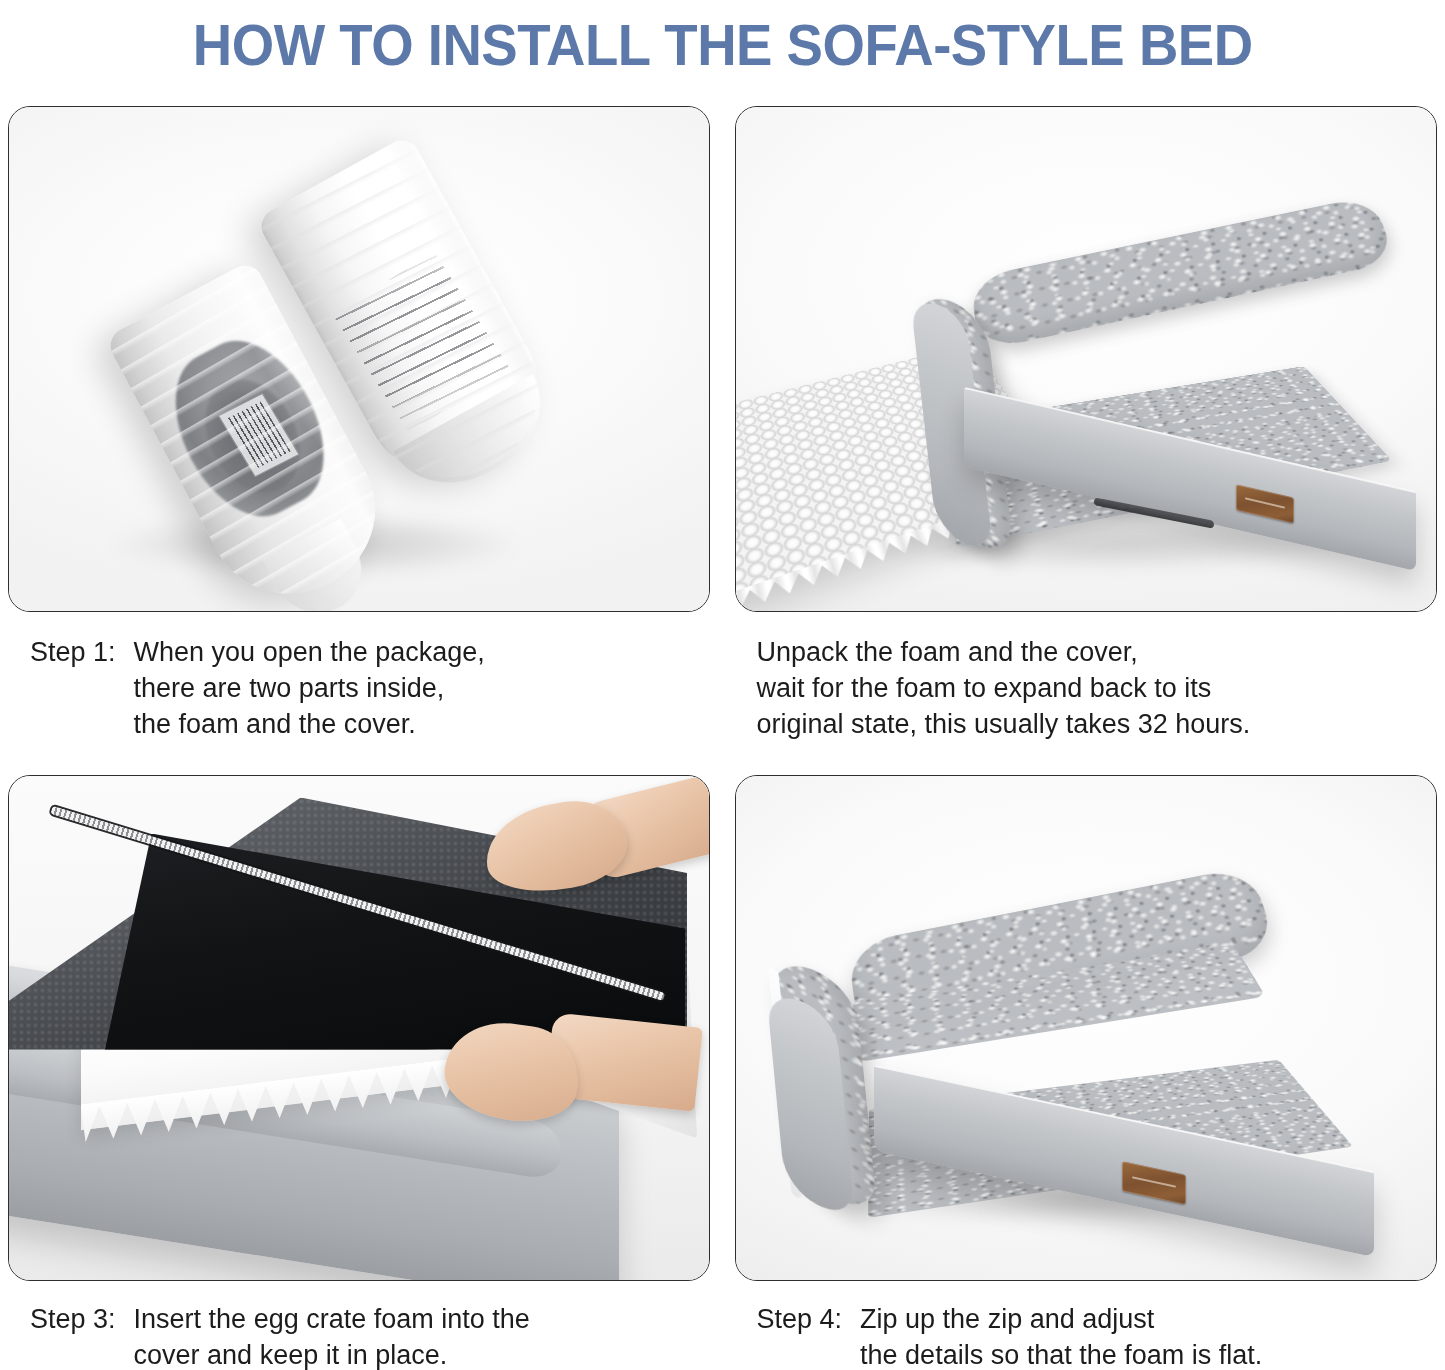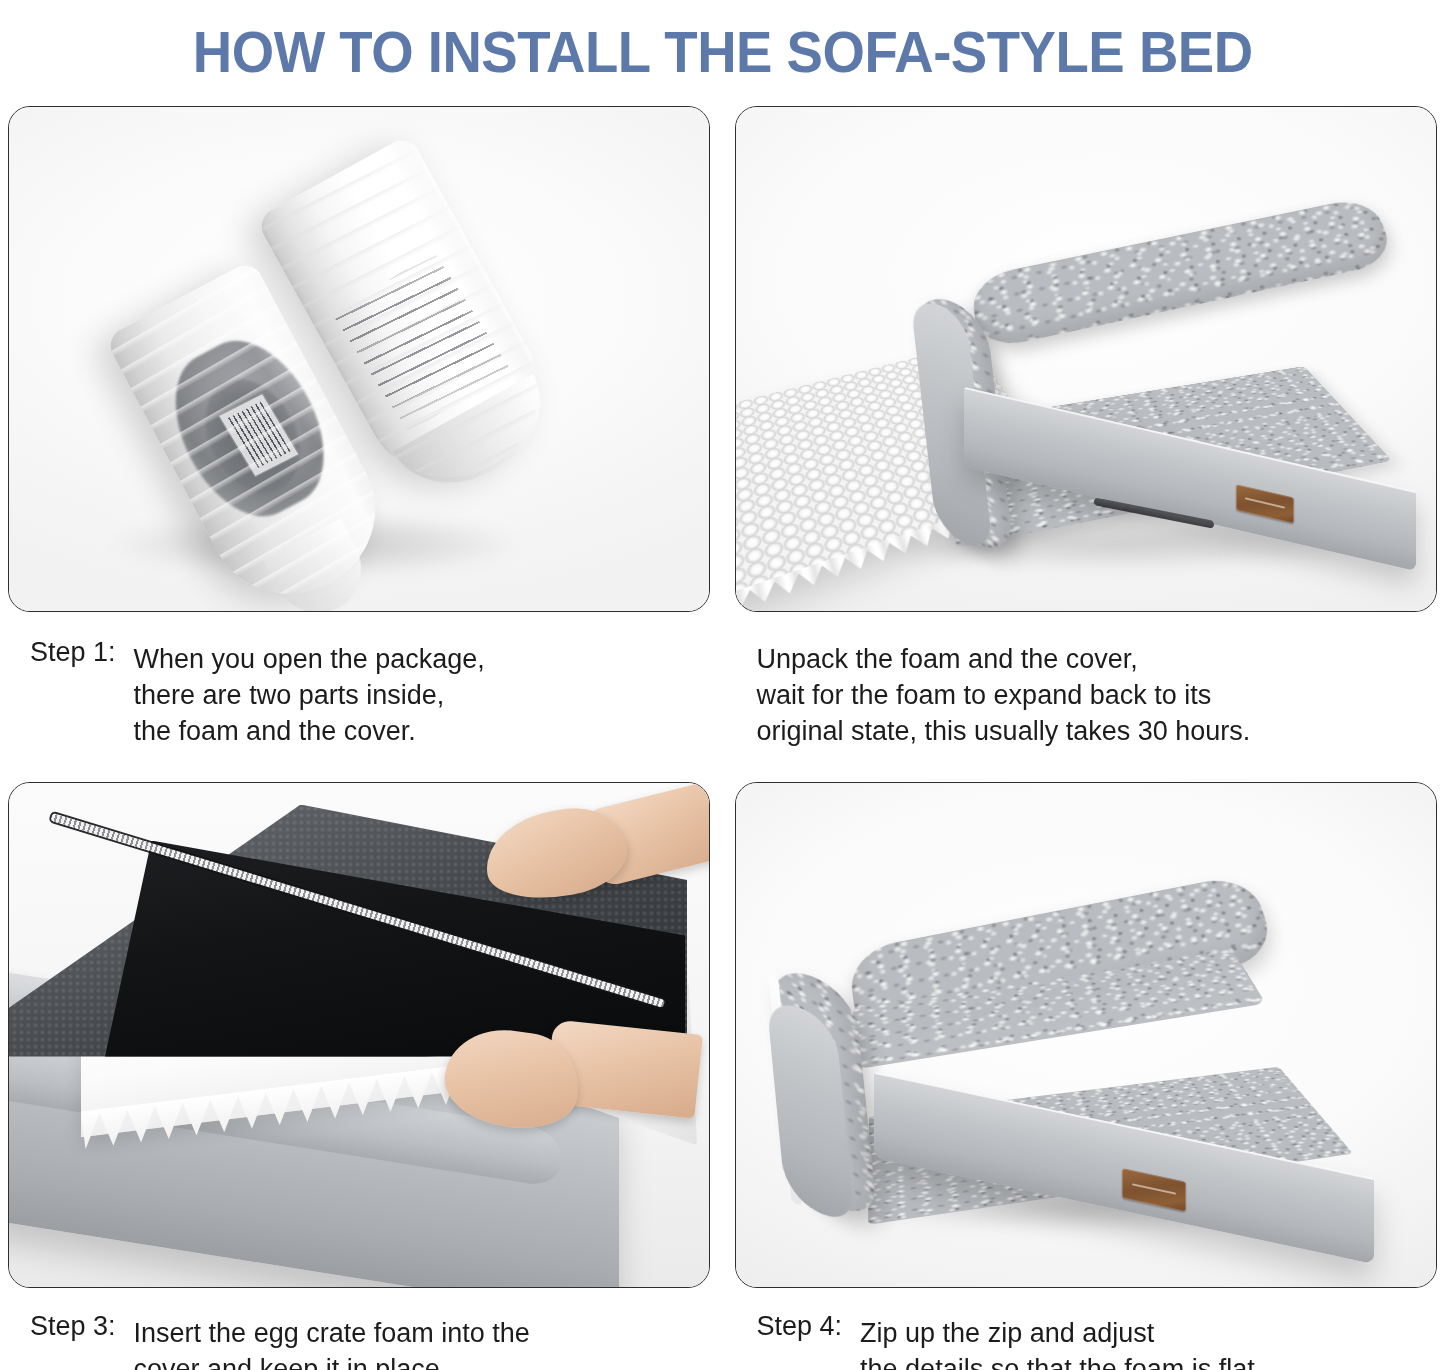"HOW TO INSTALL THE SOFA-STYLE" .title-bar { top: 16px -> 9px }
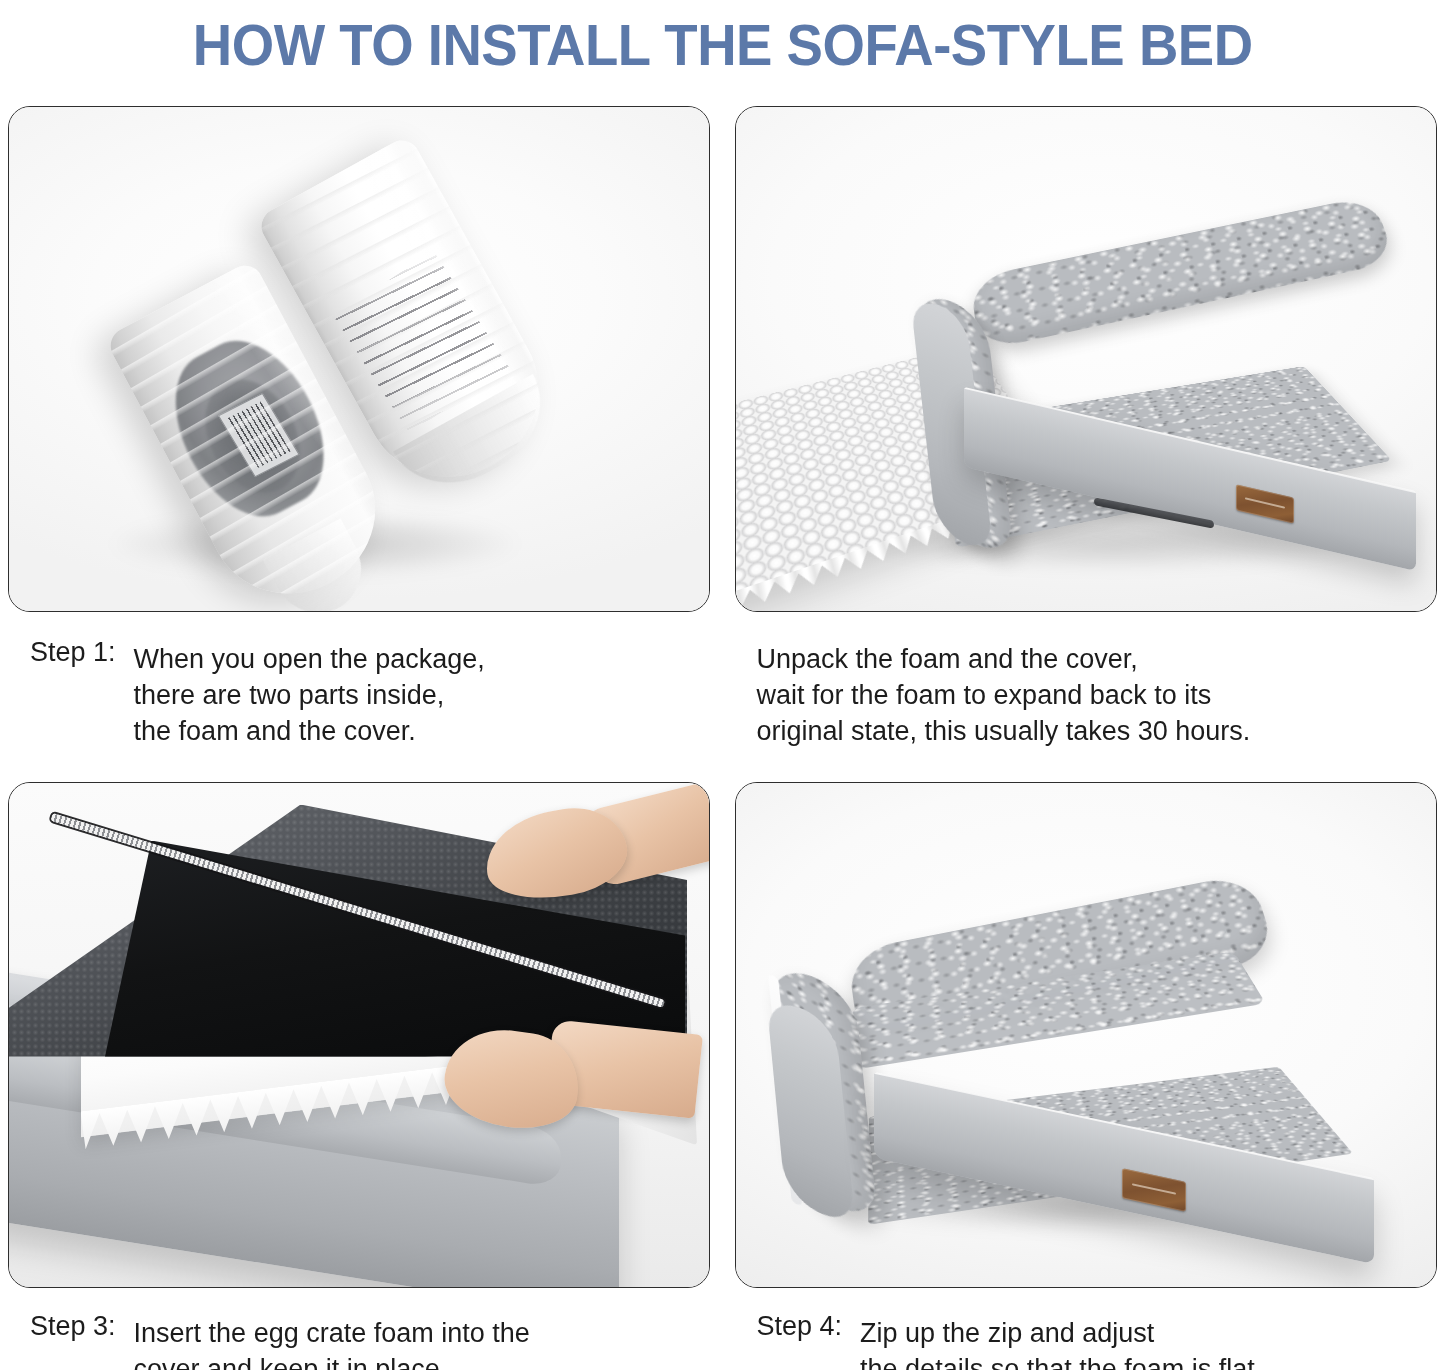"When you open the package," .cap-body { margin-top: 7px -> none }
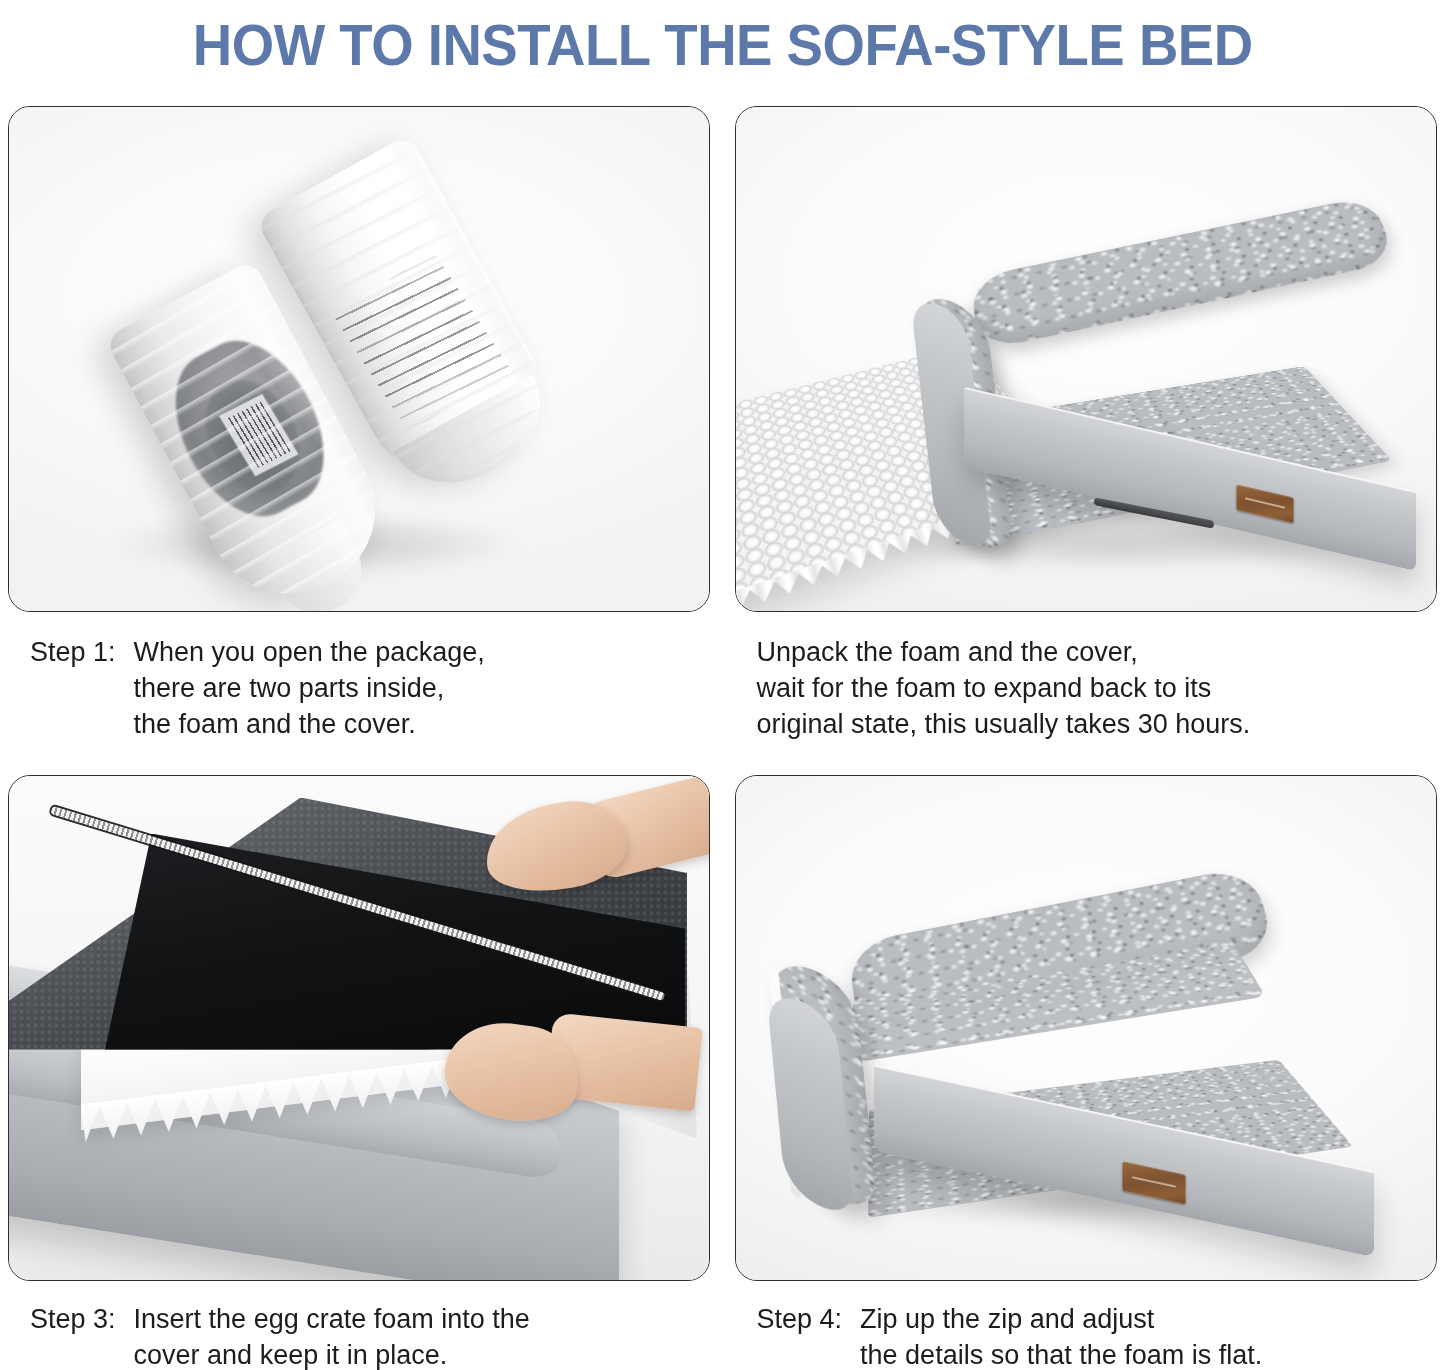"Unpack the foam and the" span.cap-body { text: 30 -> 32 }
